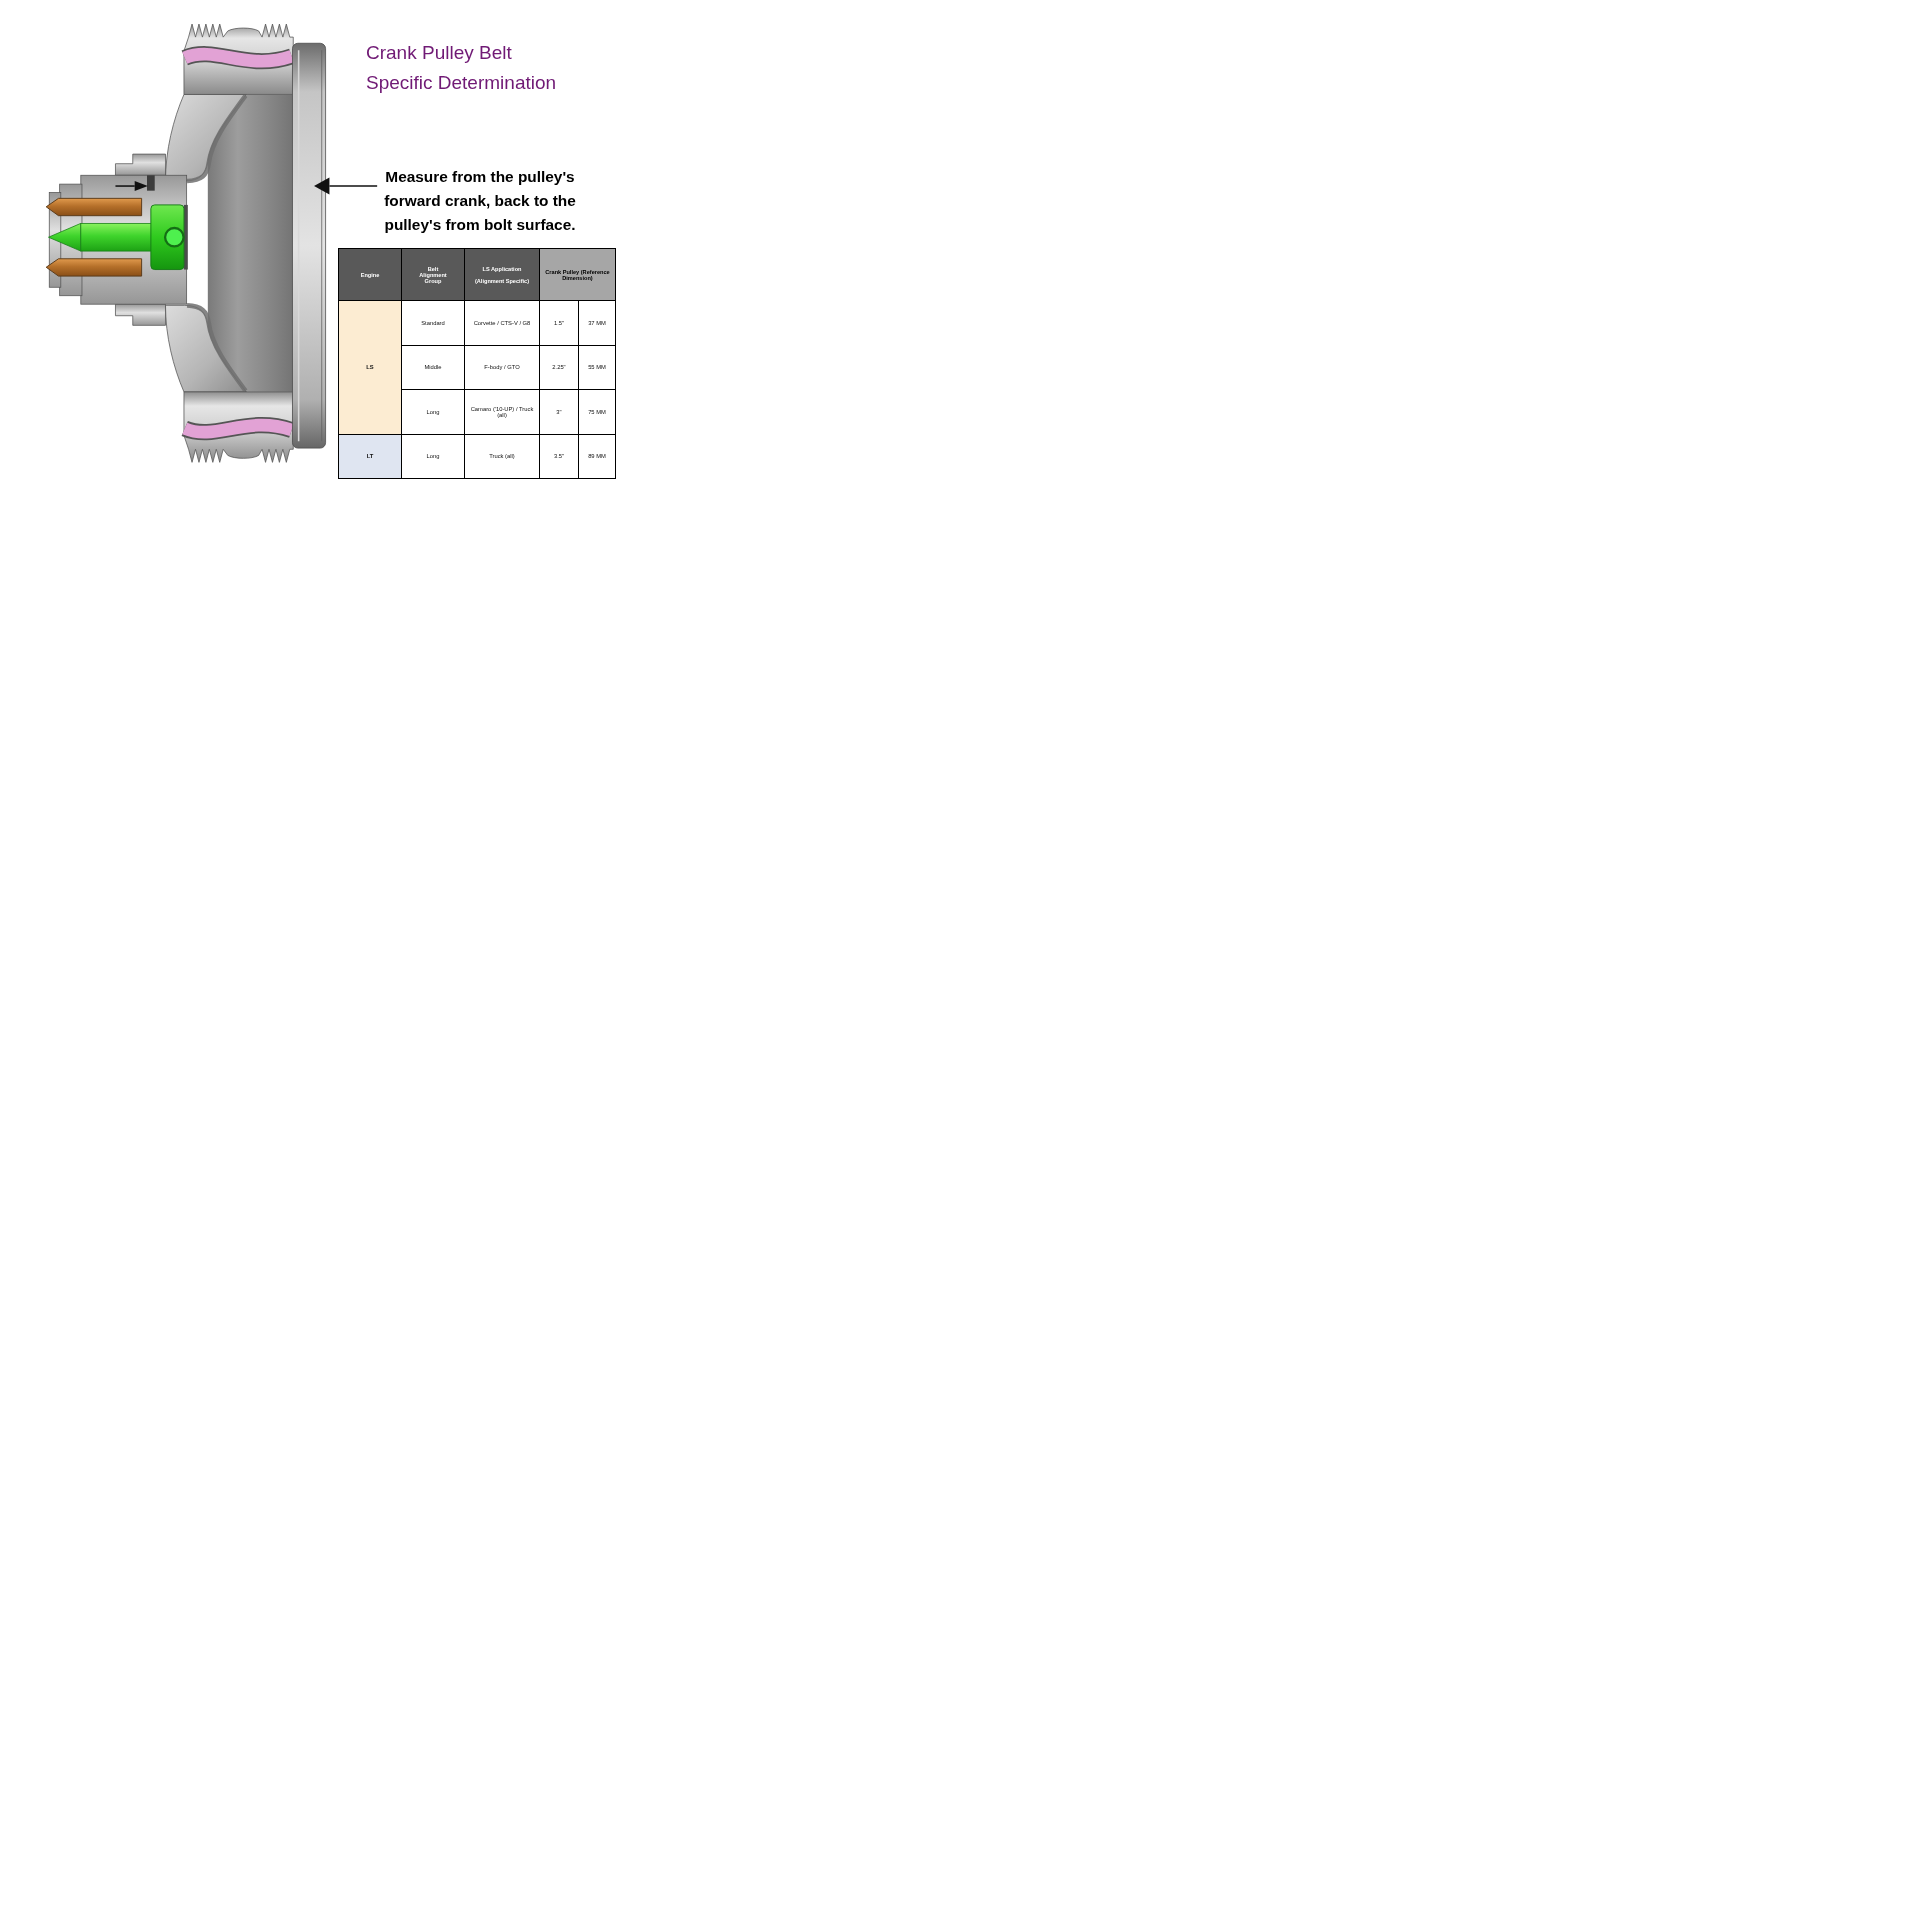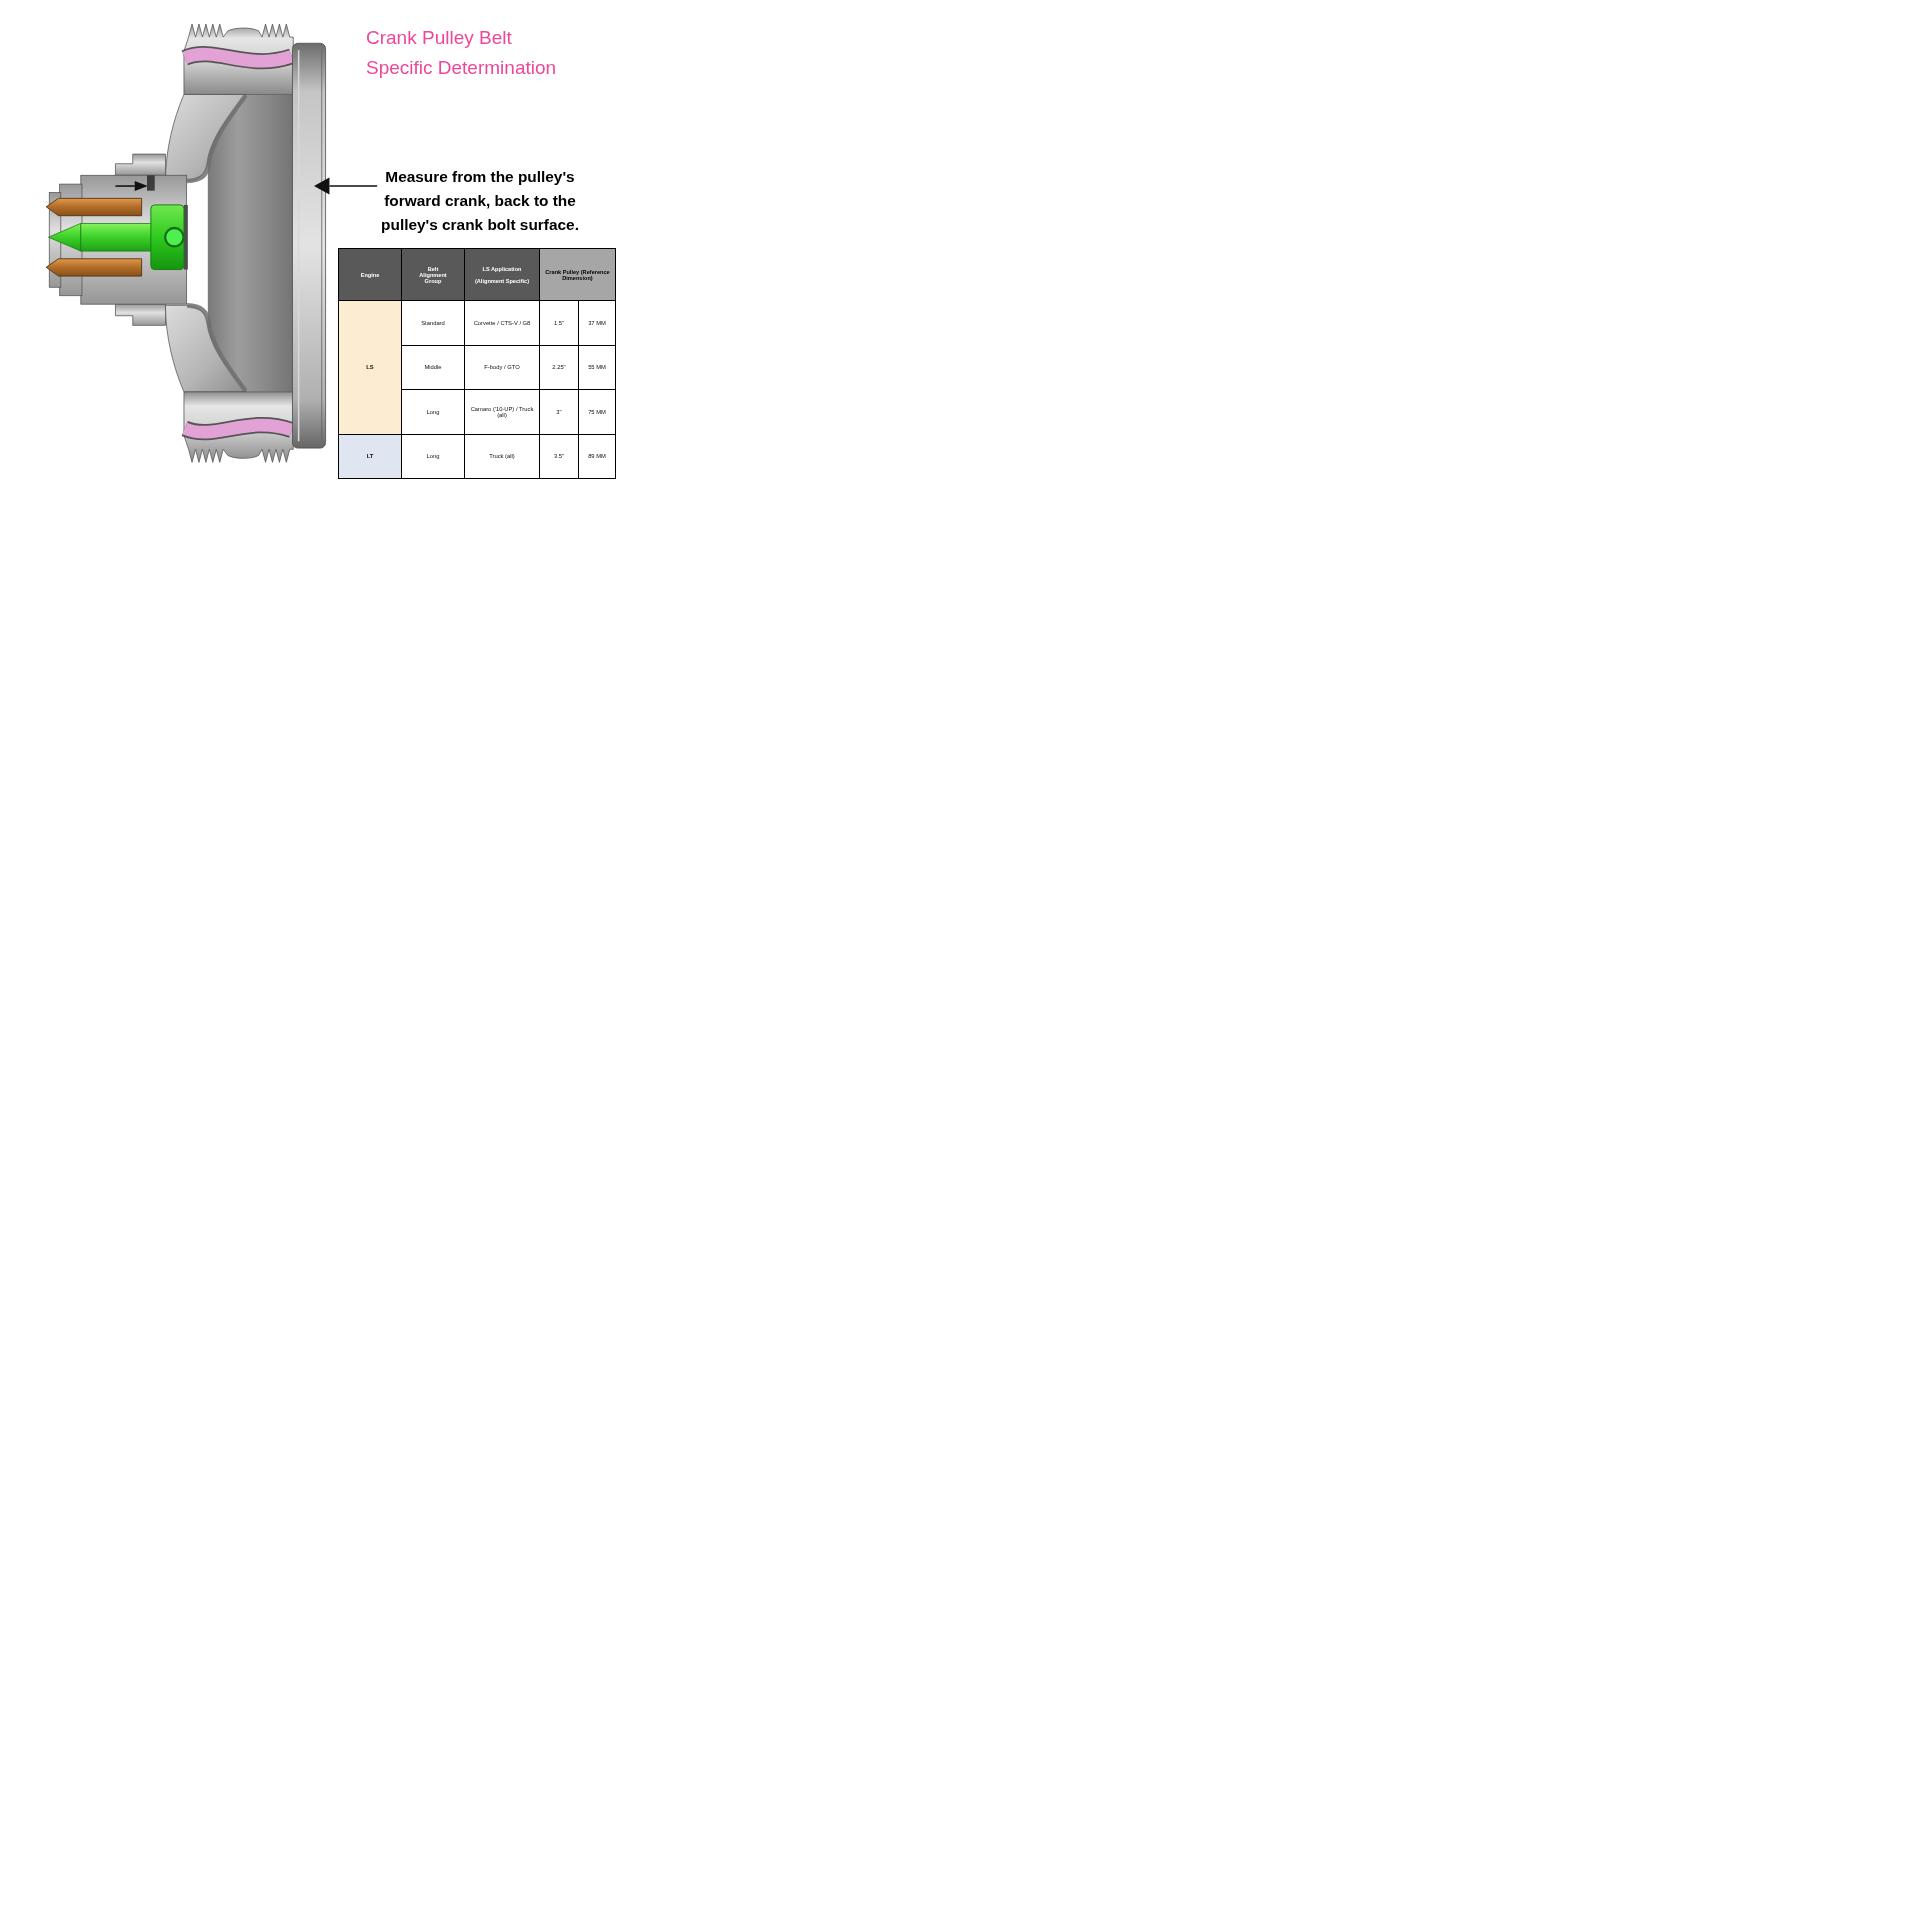"Crank Pulley Belt" .title { color: #ec4899 -> #701a75; top: 23px -> 38px }
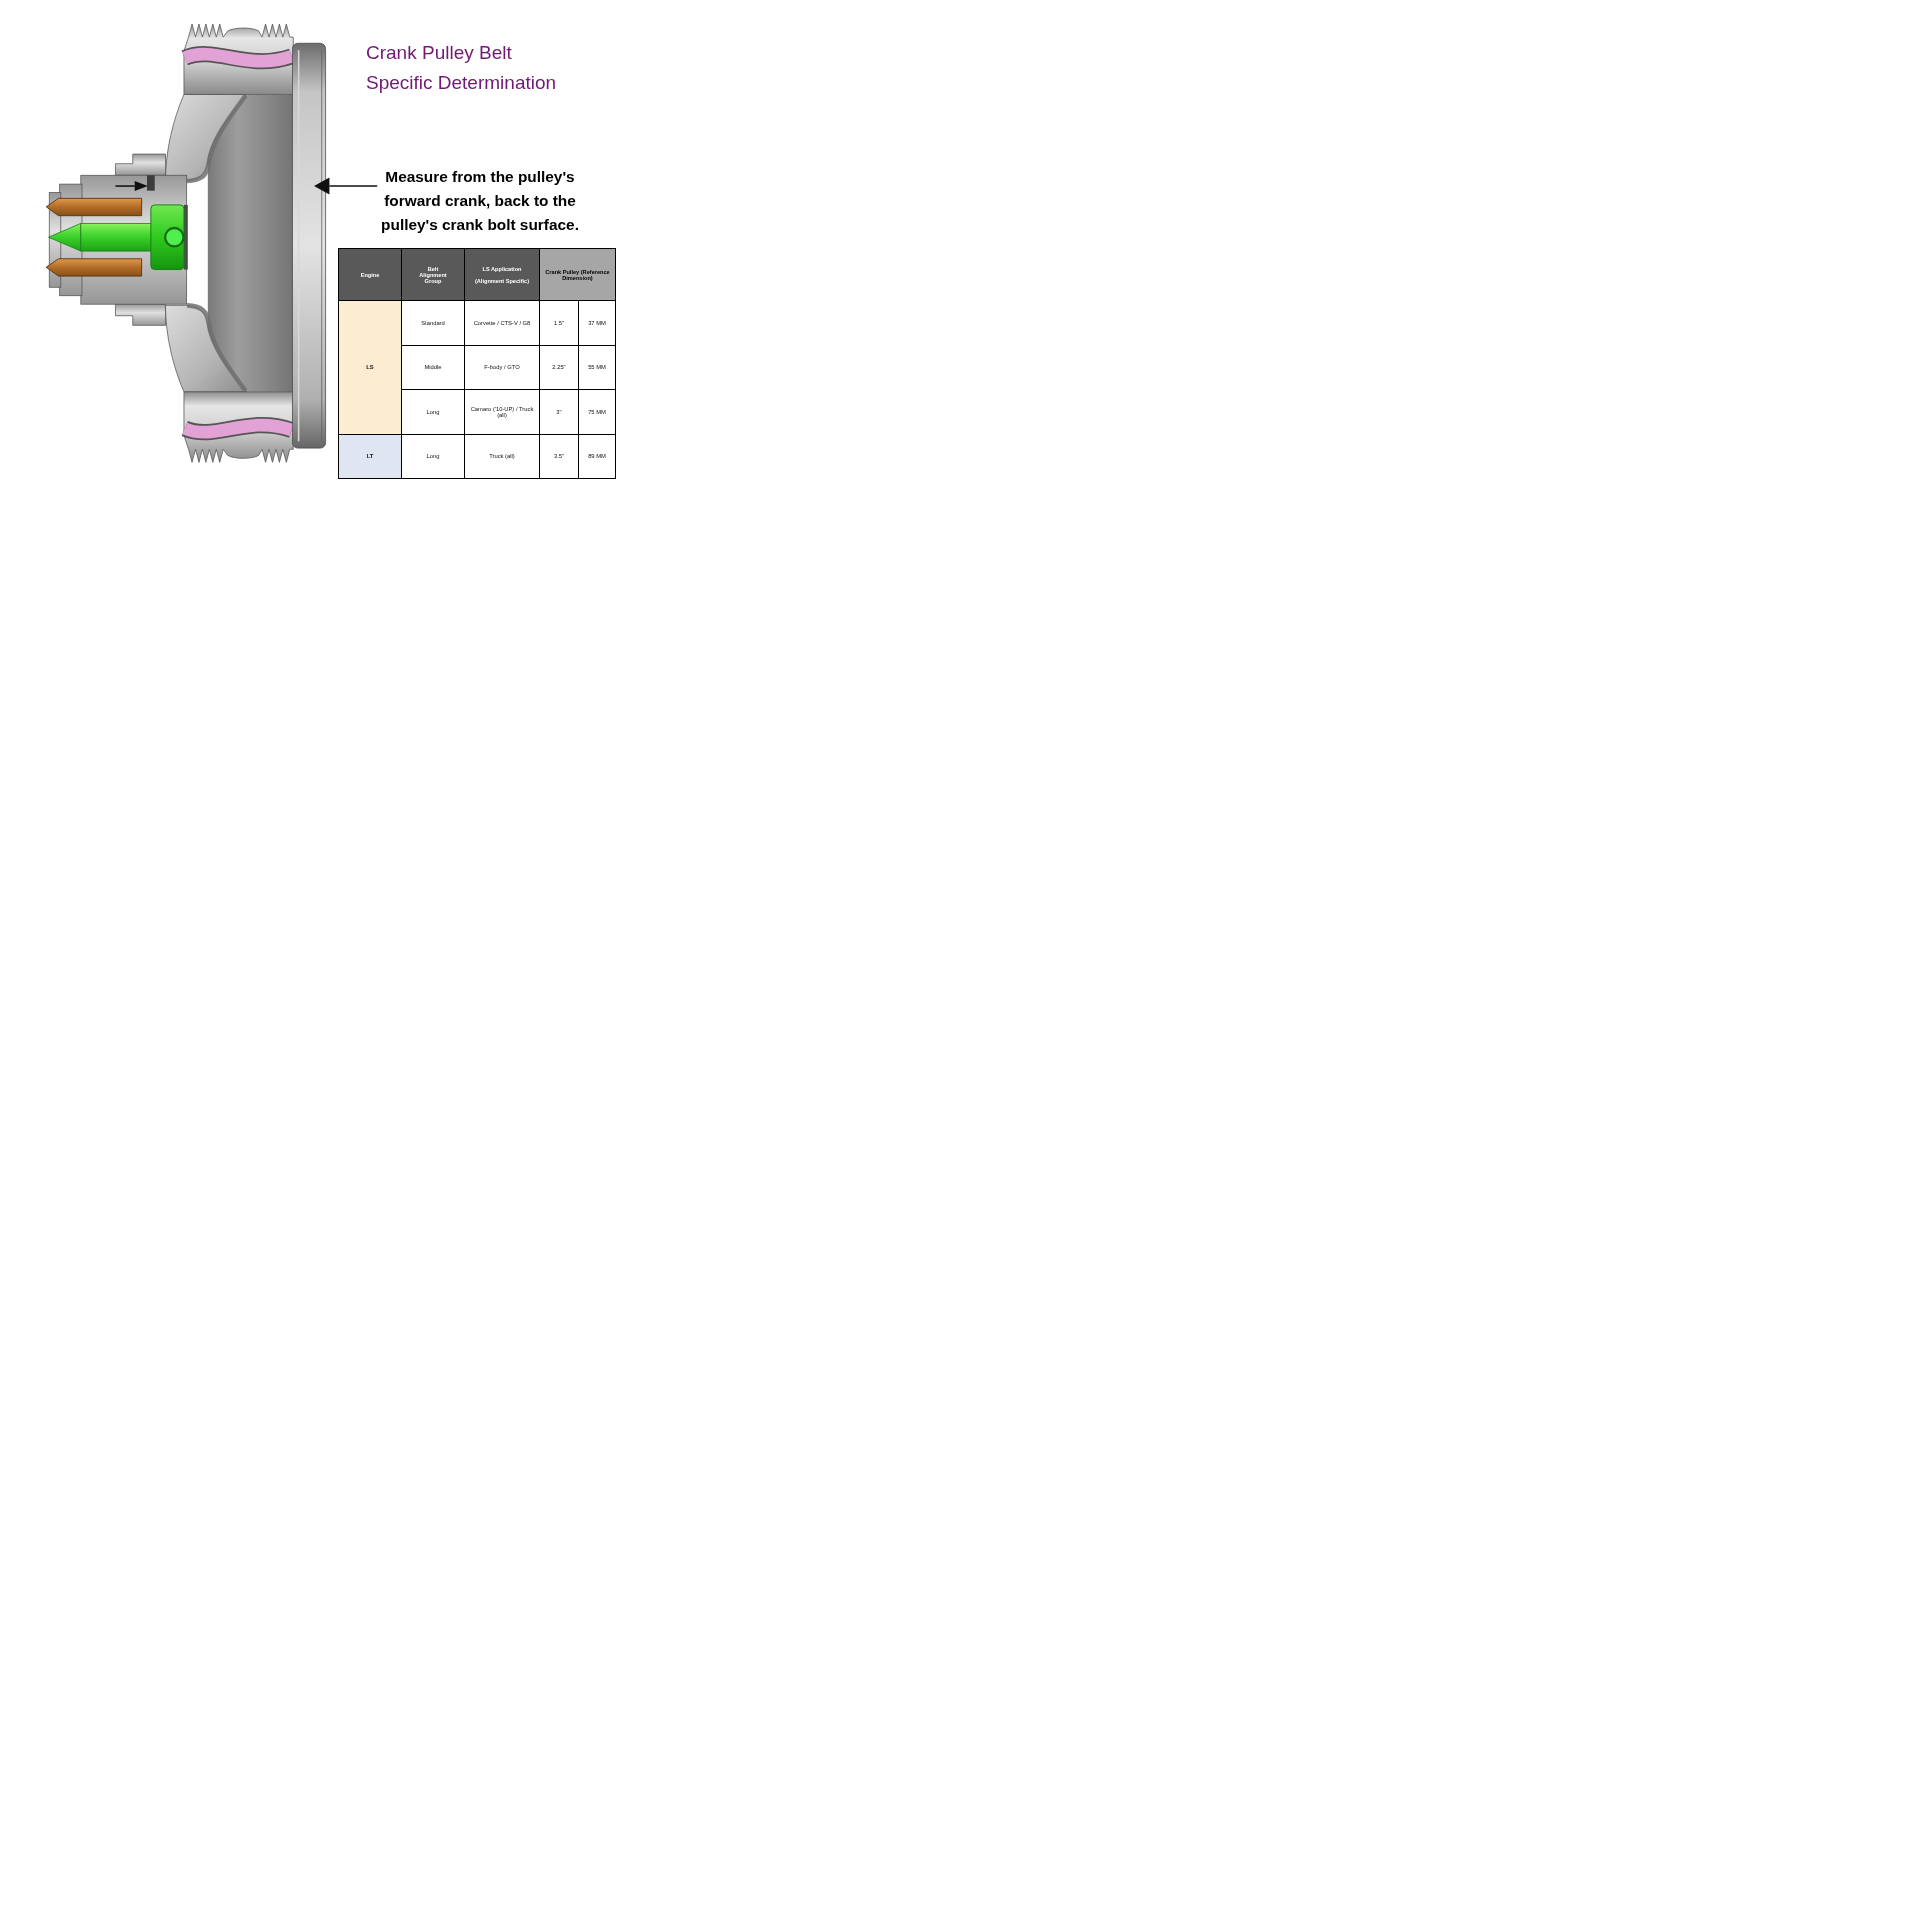"pulley's crank bolt surface." span { text: crank -> from }
